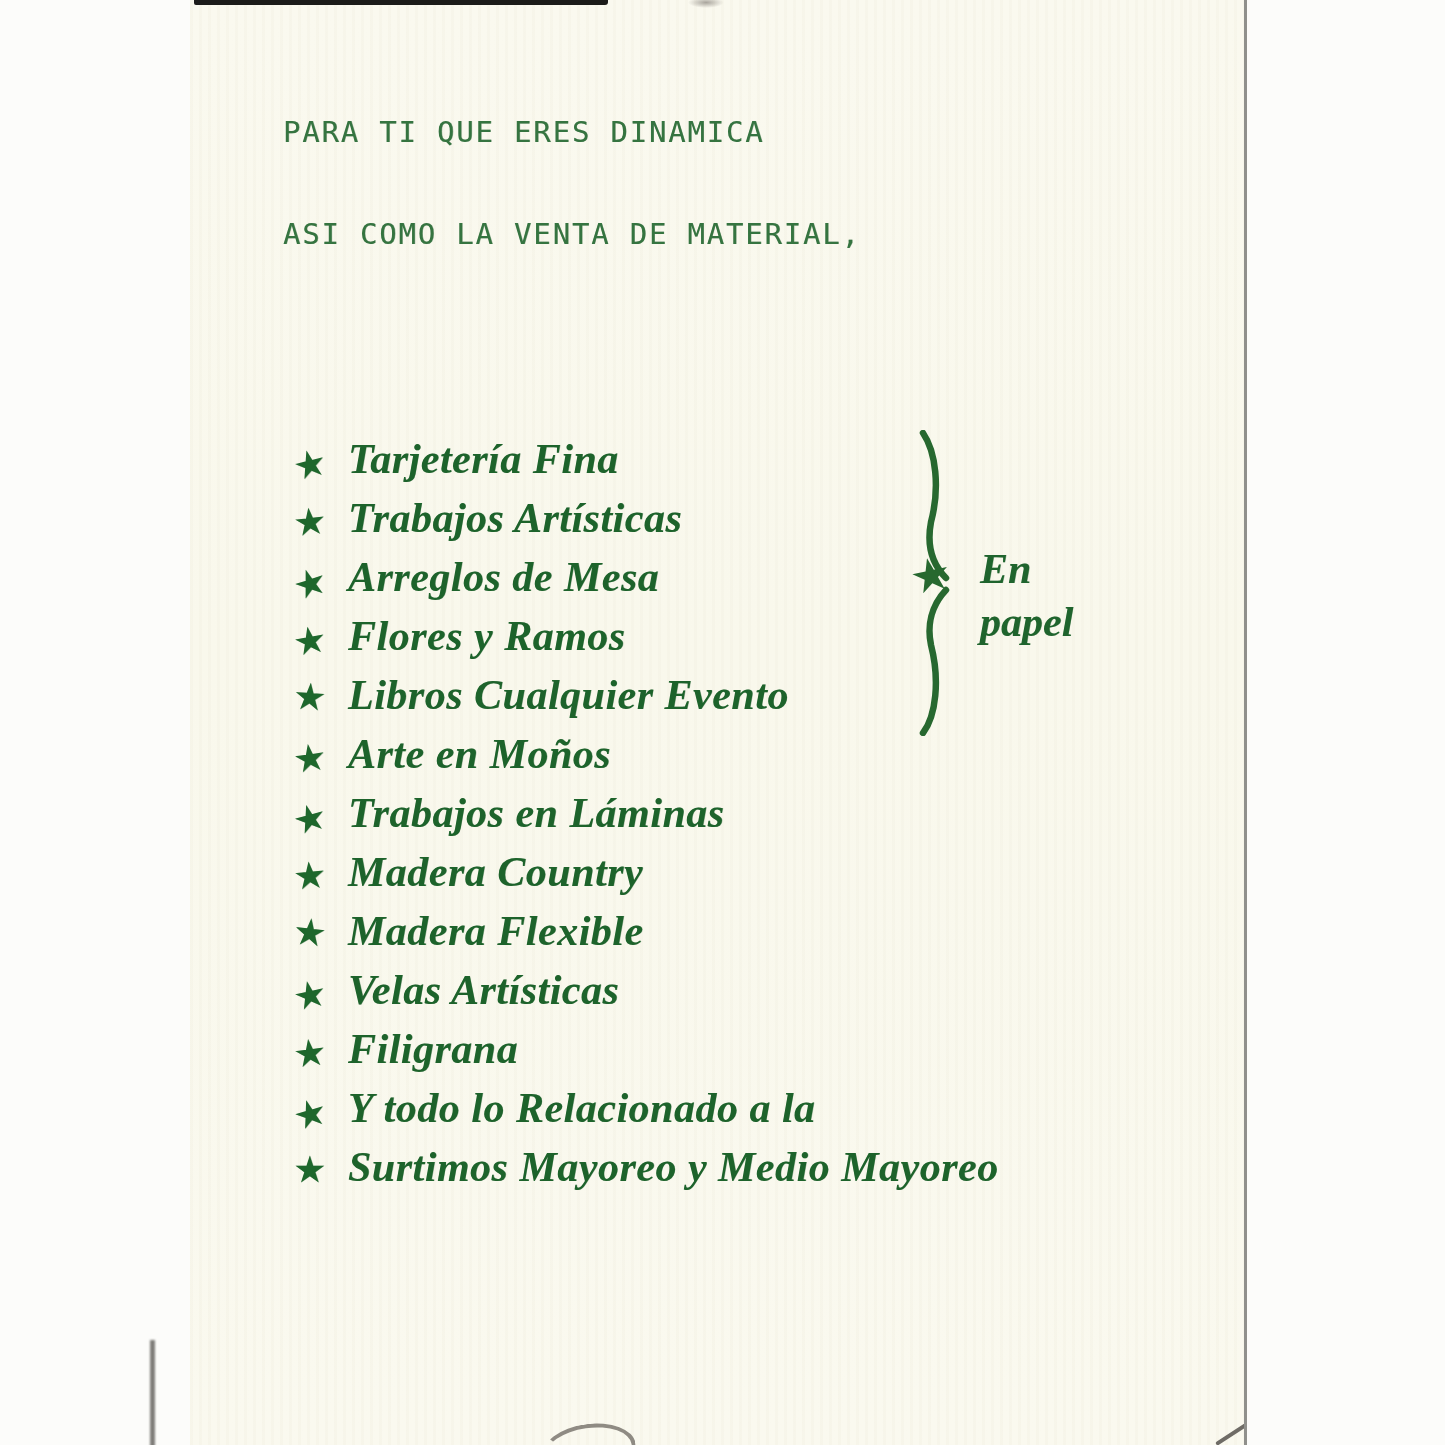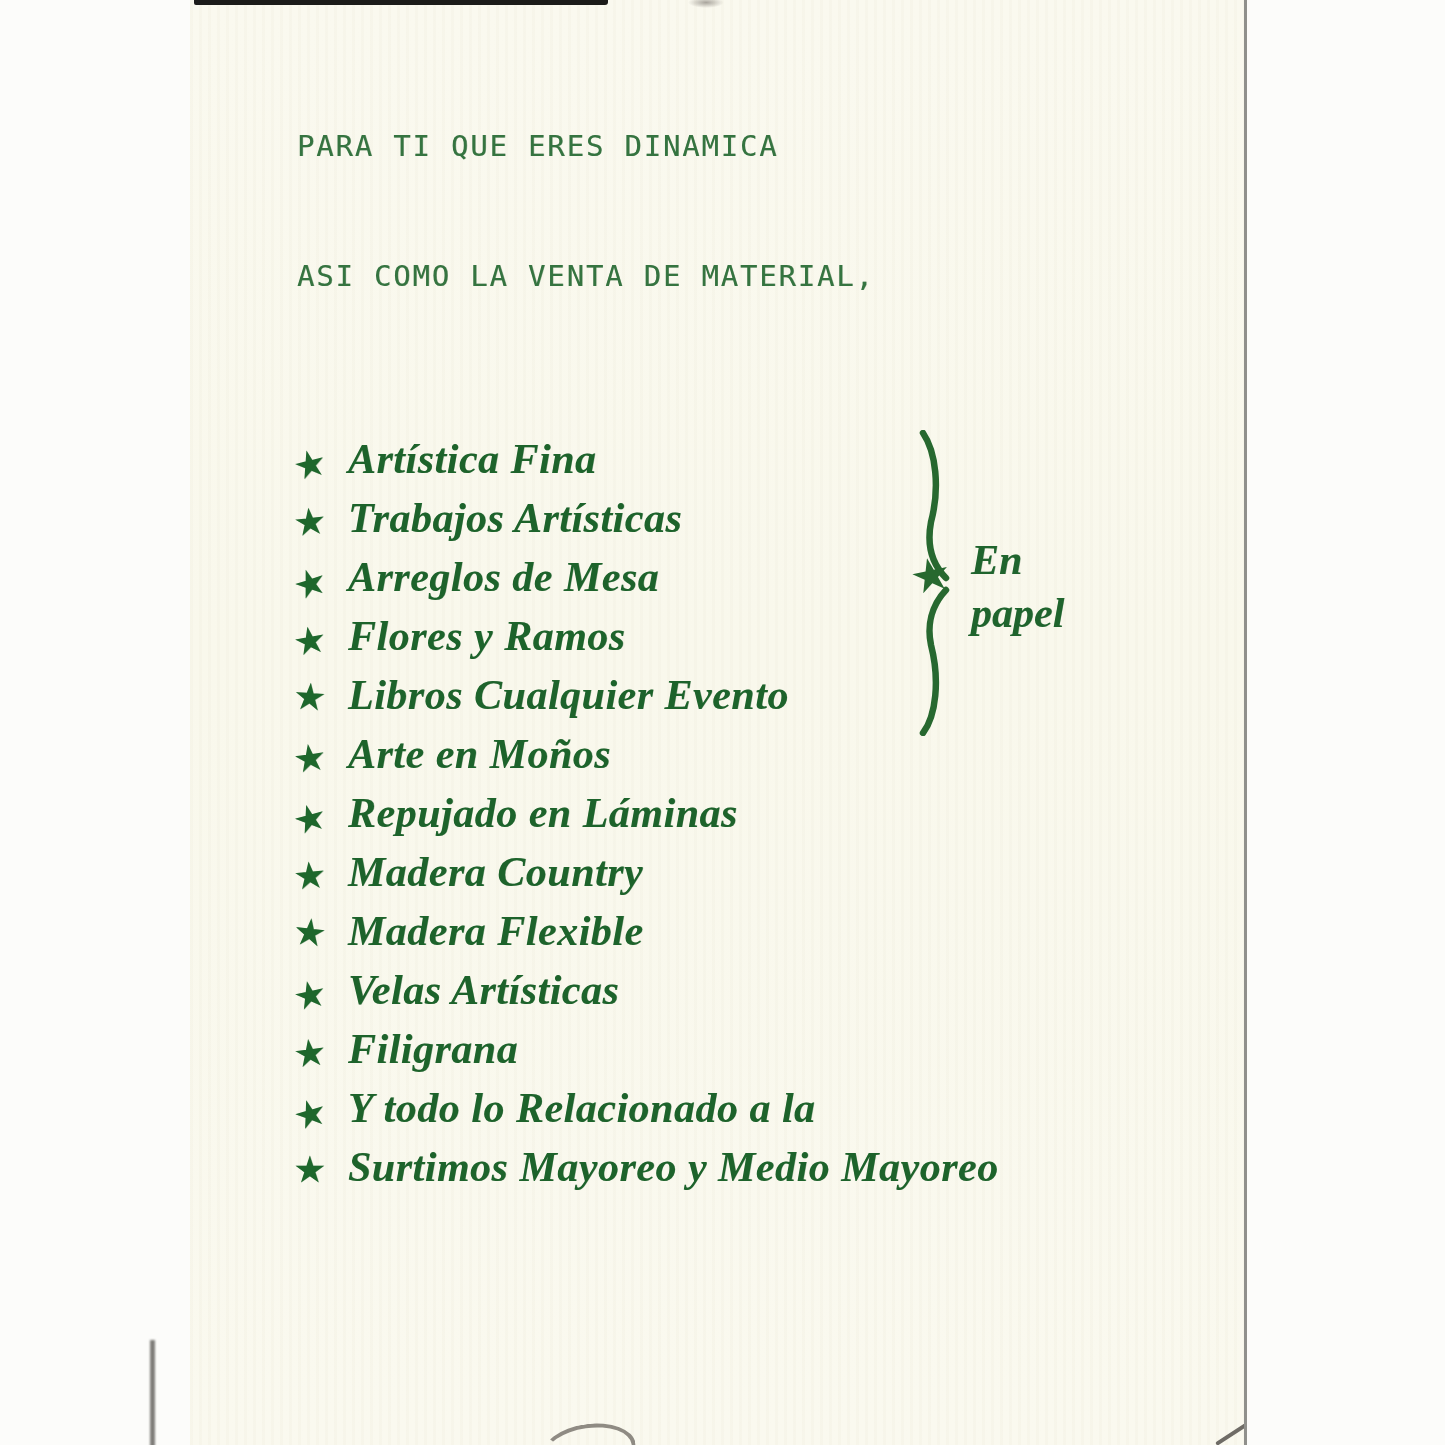"PARA TI QUE ERES DINAMICA" .intro p { margin: 14px -> 0 }
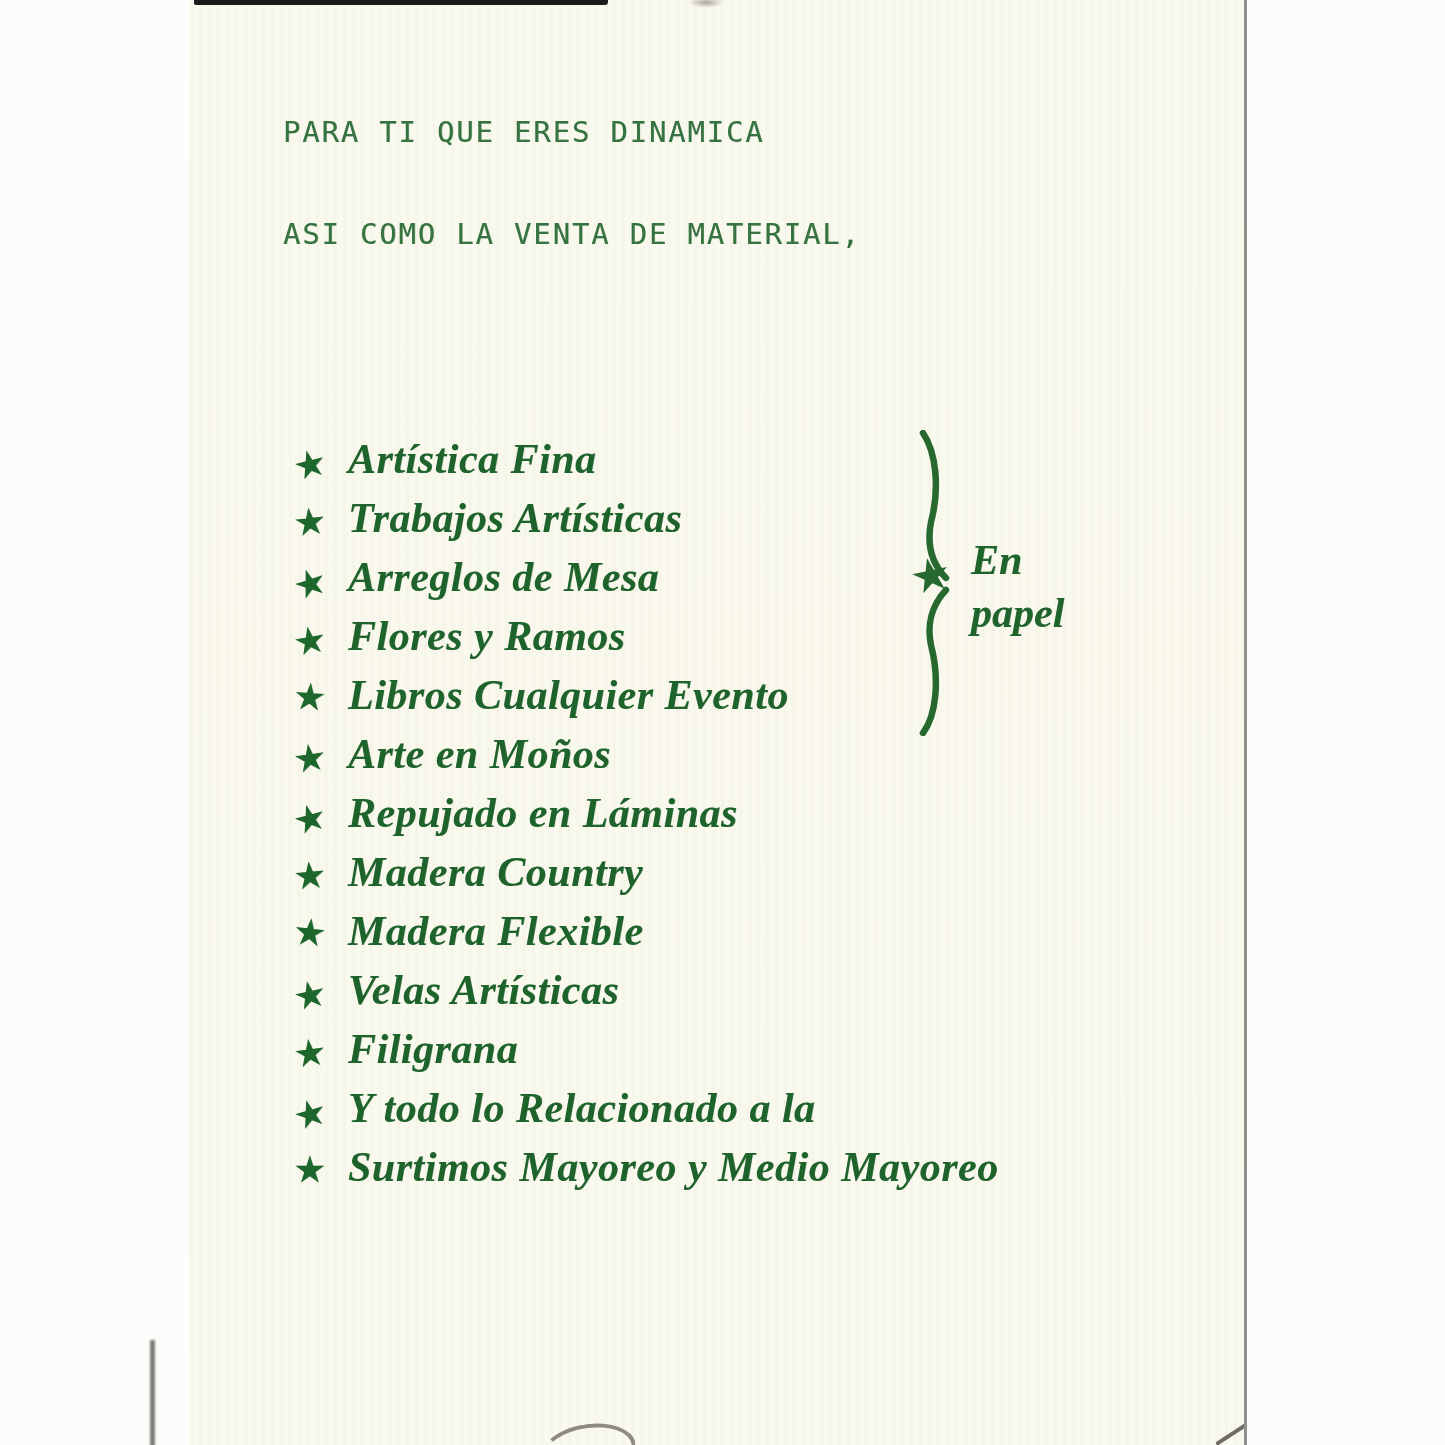"Artística Fina" span { text: Artística -> Tarjetería }
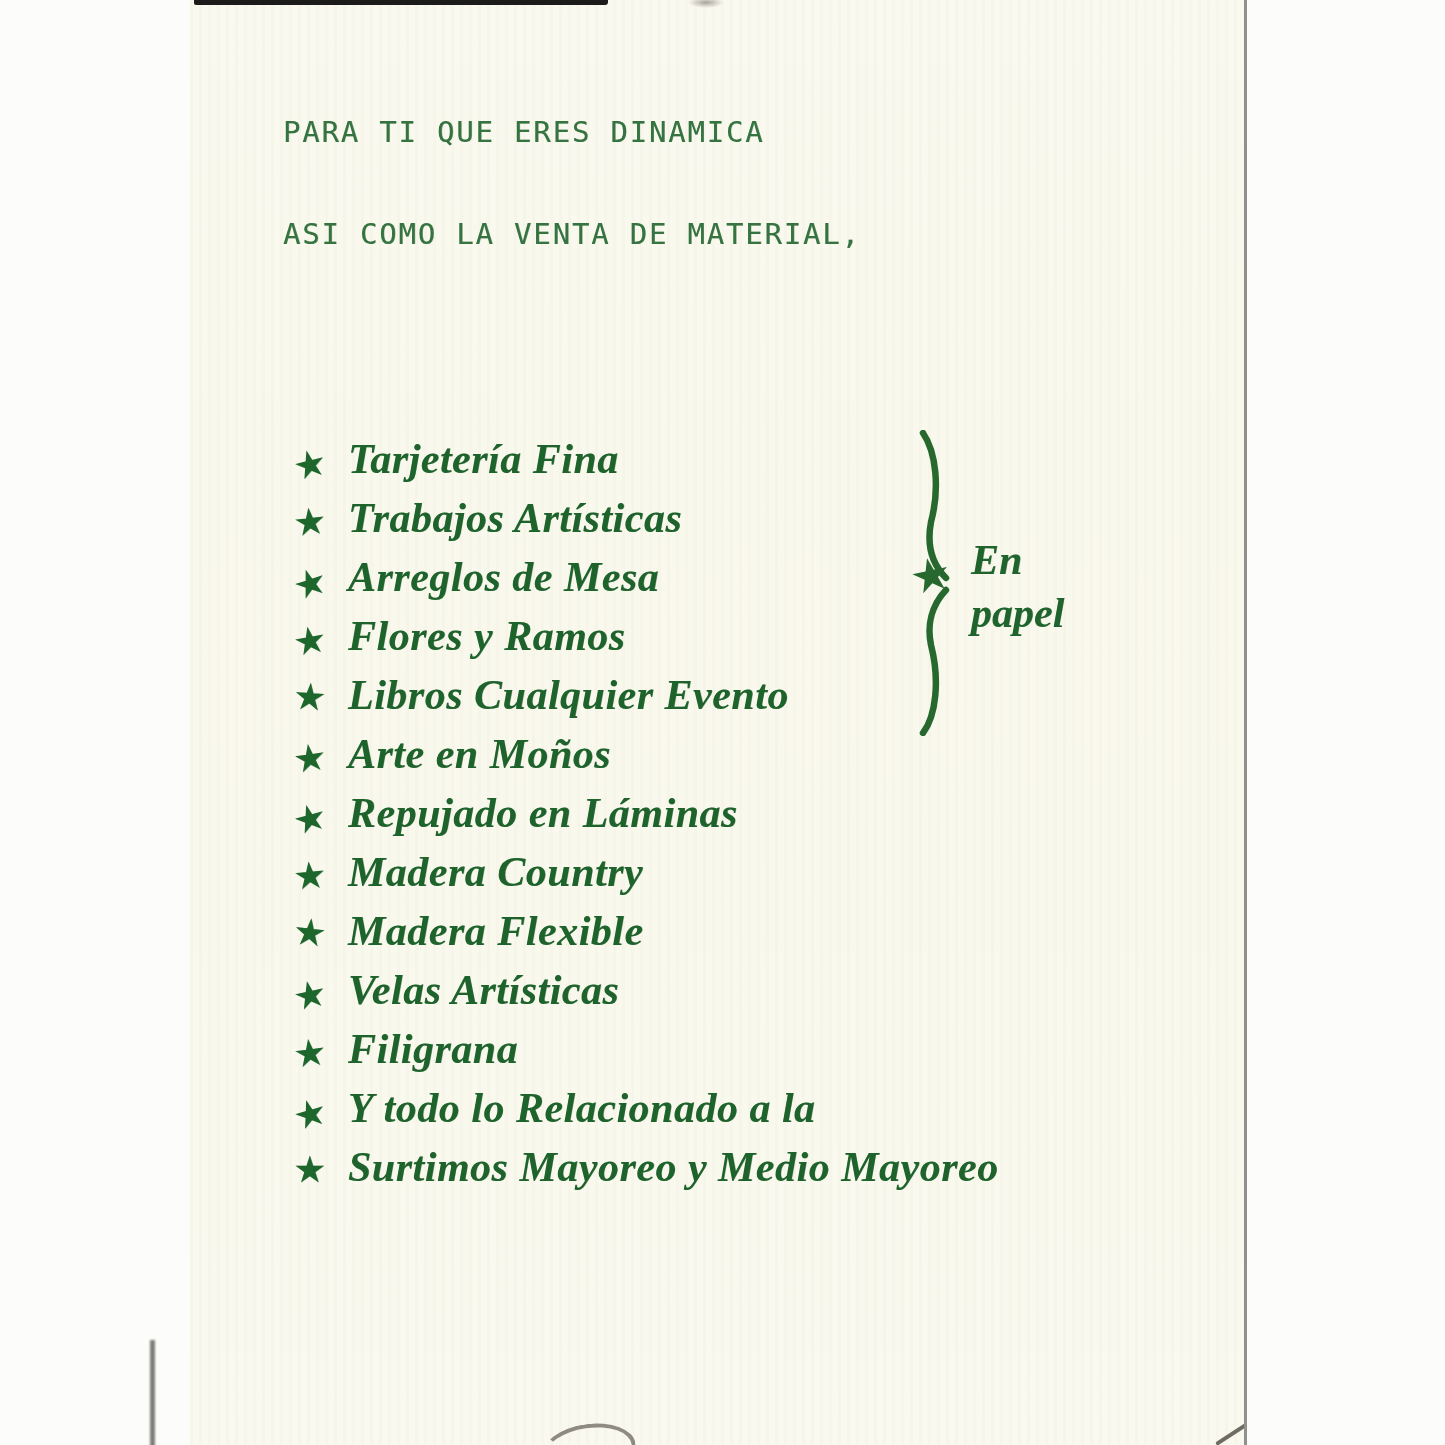"En papel" .note-text p { margin: 3px -> 12px }
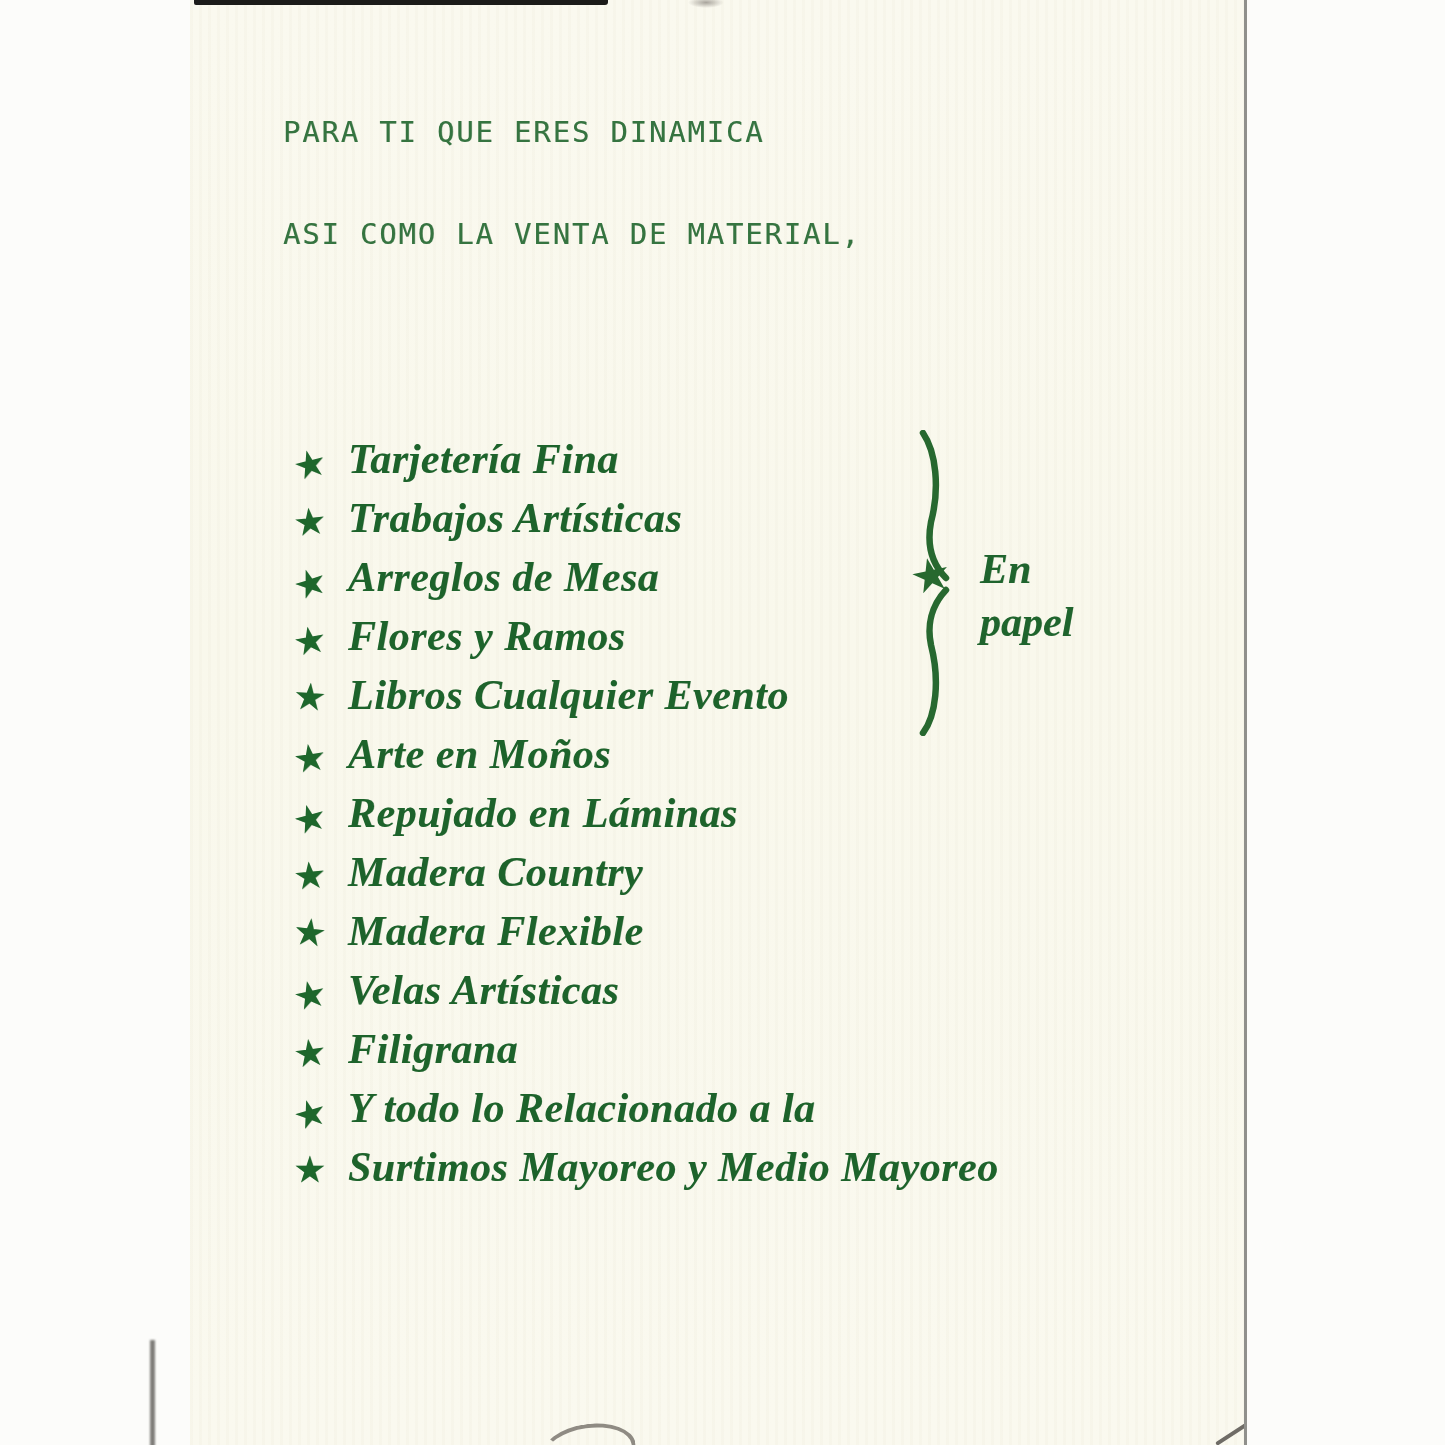"Repujado en Láminas" span { text: Repujado -> Trabajos }
